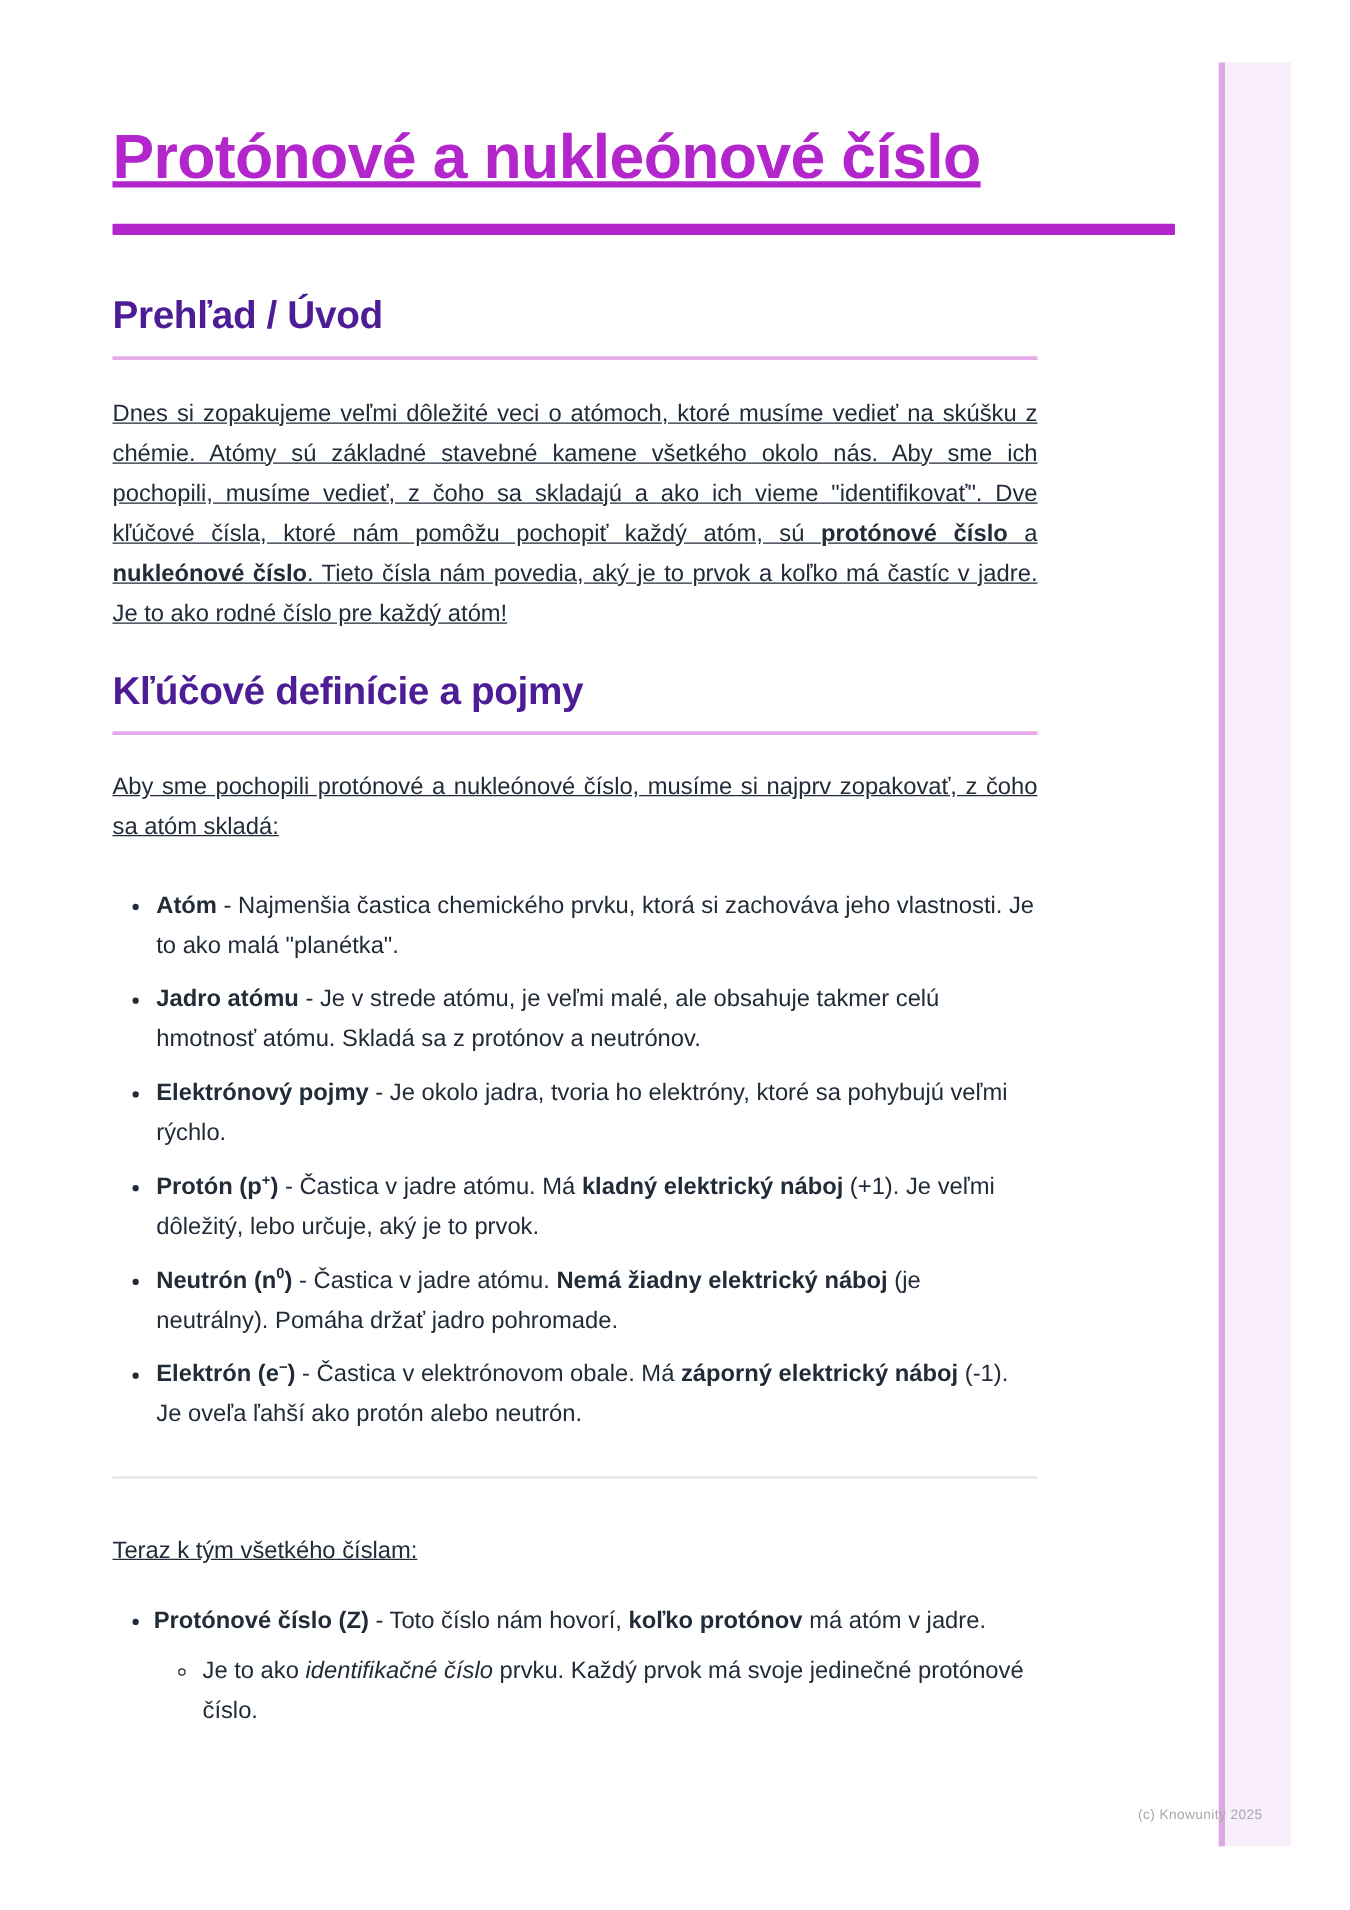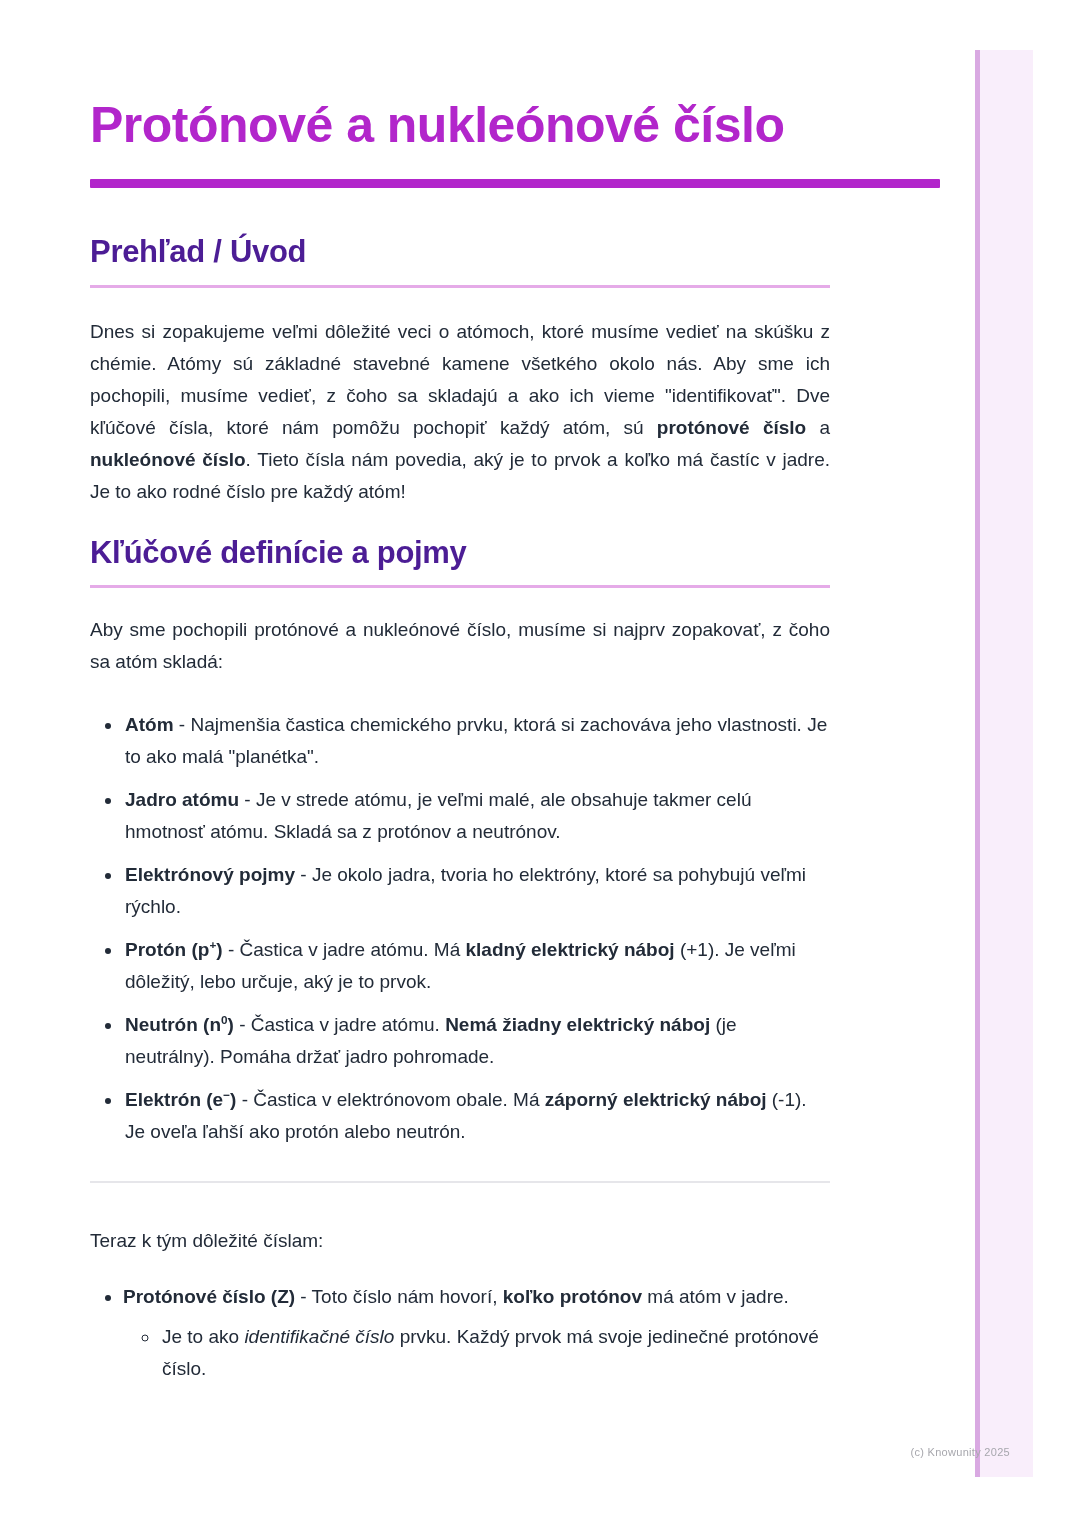"Protónové a nukleónové číslo" .doc-title { text-decoration: none -> underline }
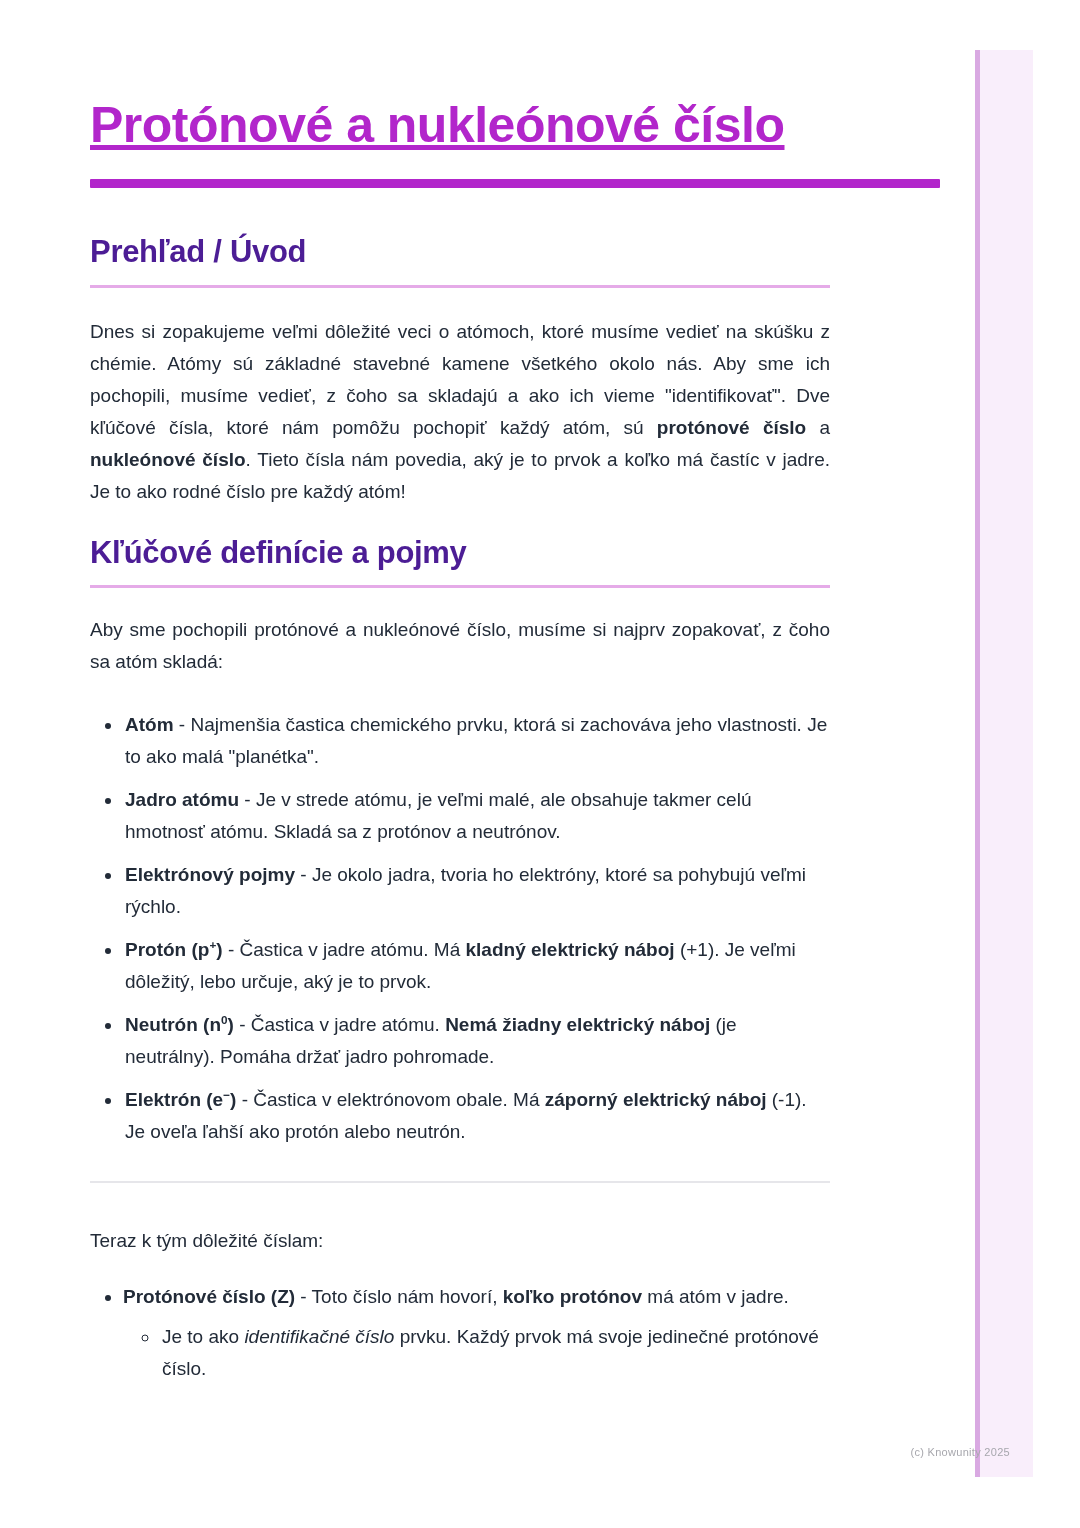"Dnes si zopakujeme veľmi dôležité" .body-paragraph { text-decoration: none -> underline }
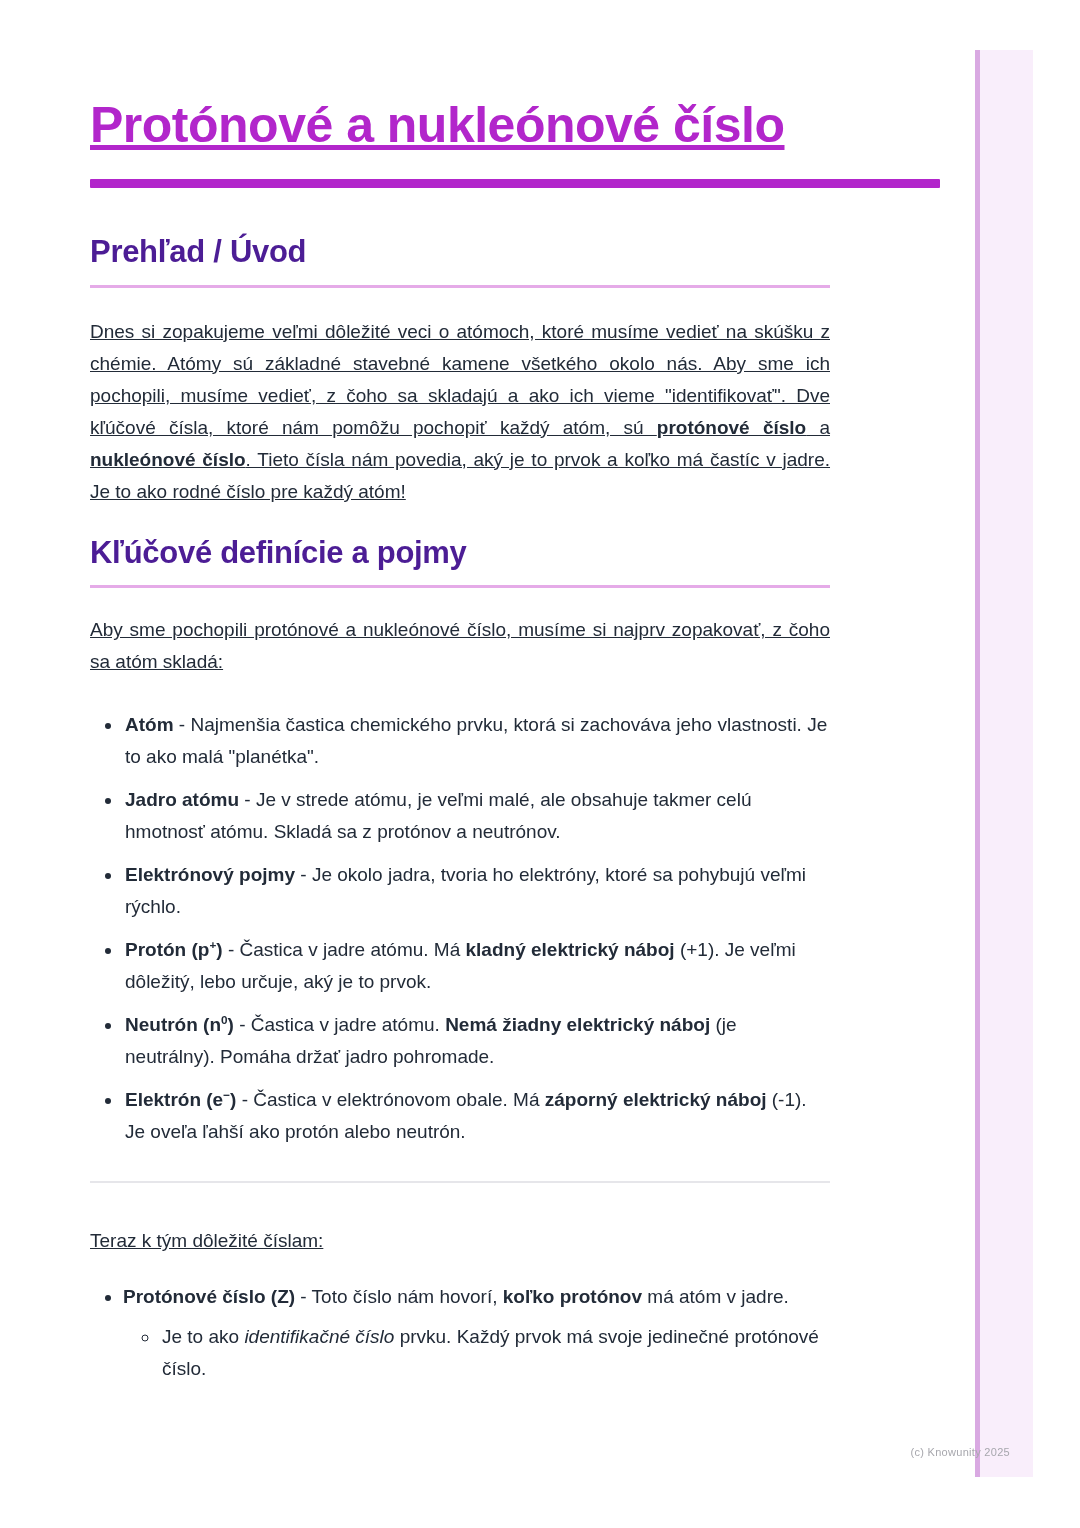"Teraz k tým dôležité číslam:" p.body-paragraph { text: dôležité -> všetkého }
